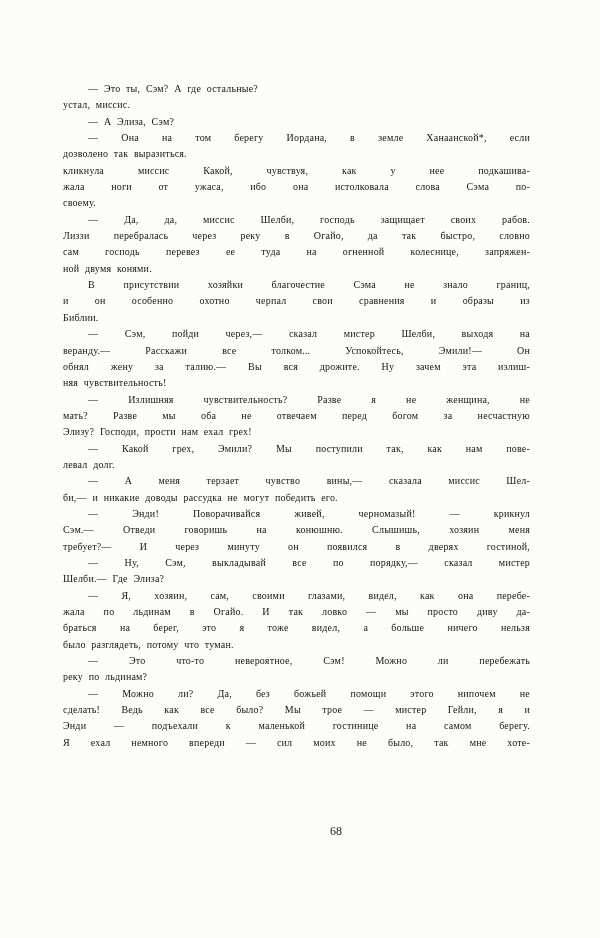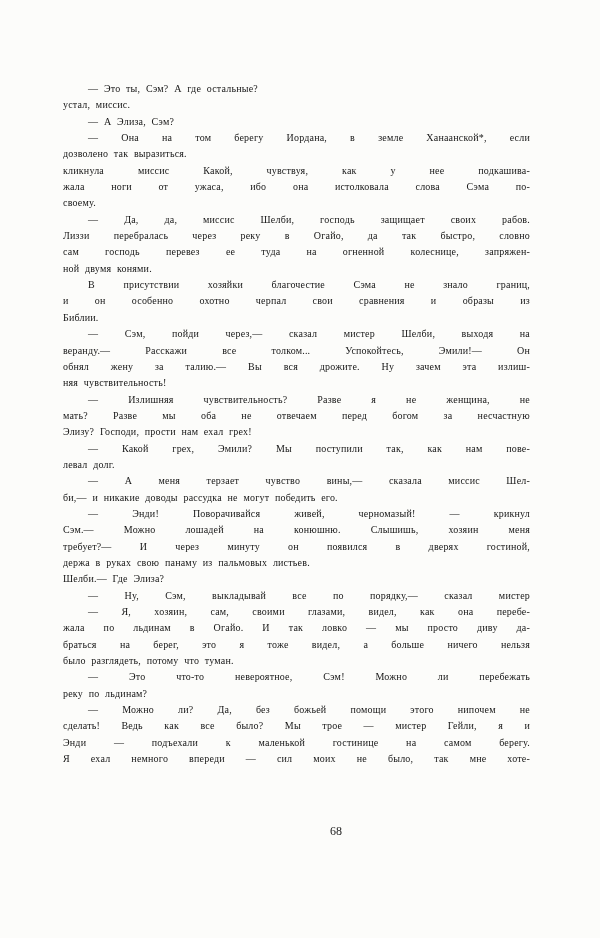"Сэм.— Можно лошадей на конюшню." div.line { text: Можно лошадей -> Отведи говоришь }
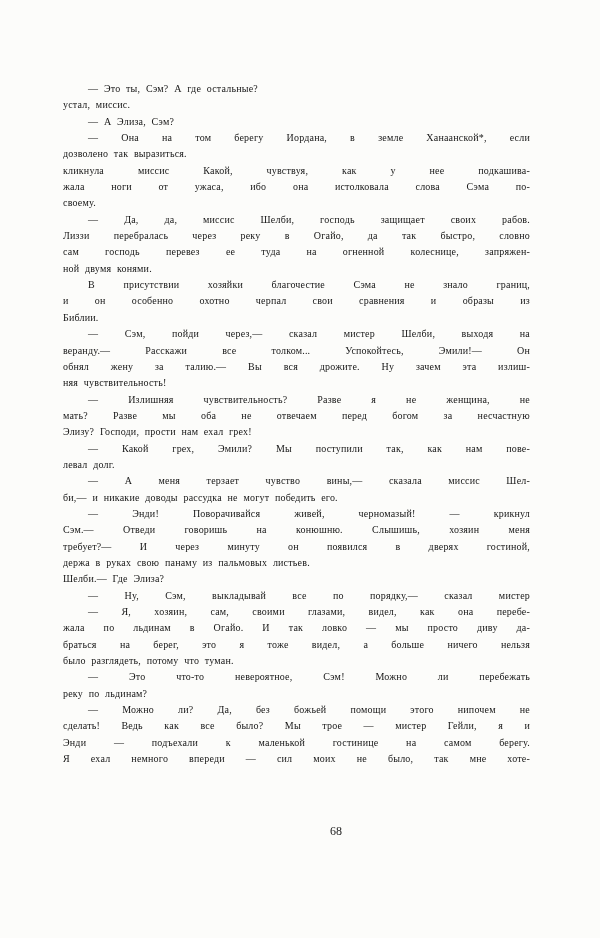"держа в руках свою панаму" div.line { html: <div>держа в руках свою панаму из пальмовых листьев.</div> -> none }
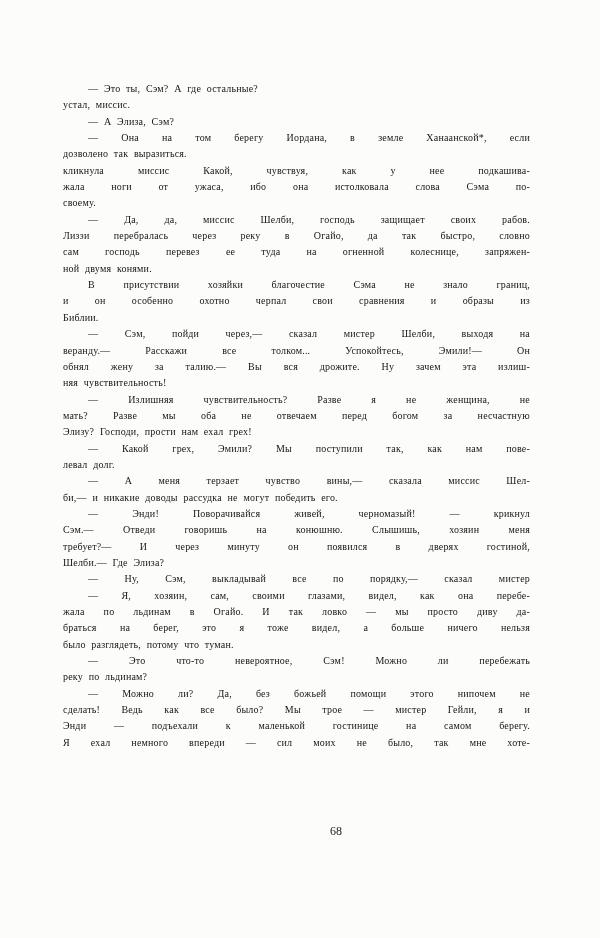"Шелби.— Где Элиза?" div.line { order: before "— Ну, Сэм, выкладывай все" -> after "— Ну, Сэм, выкладывай все" }
